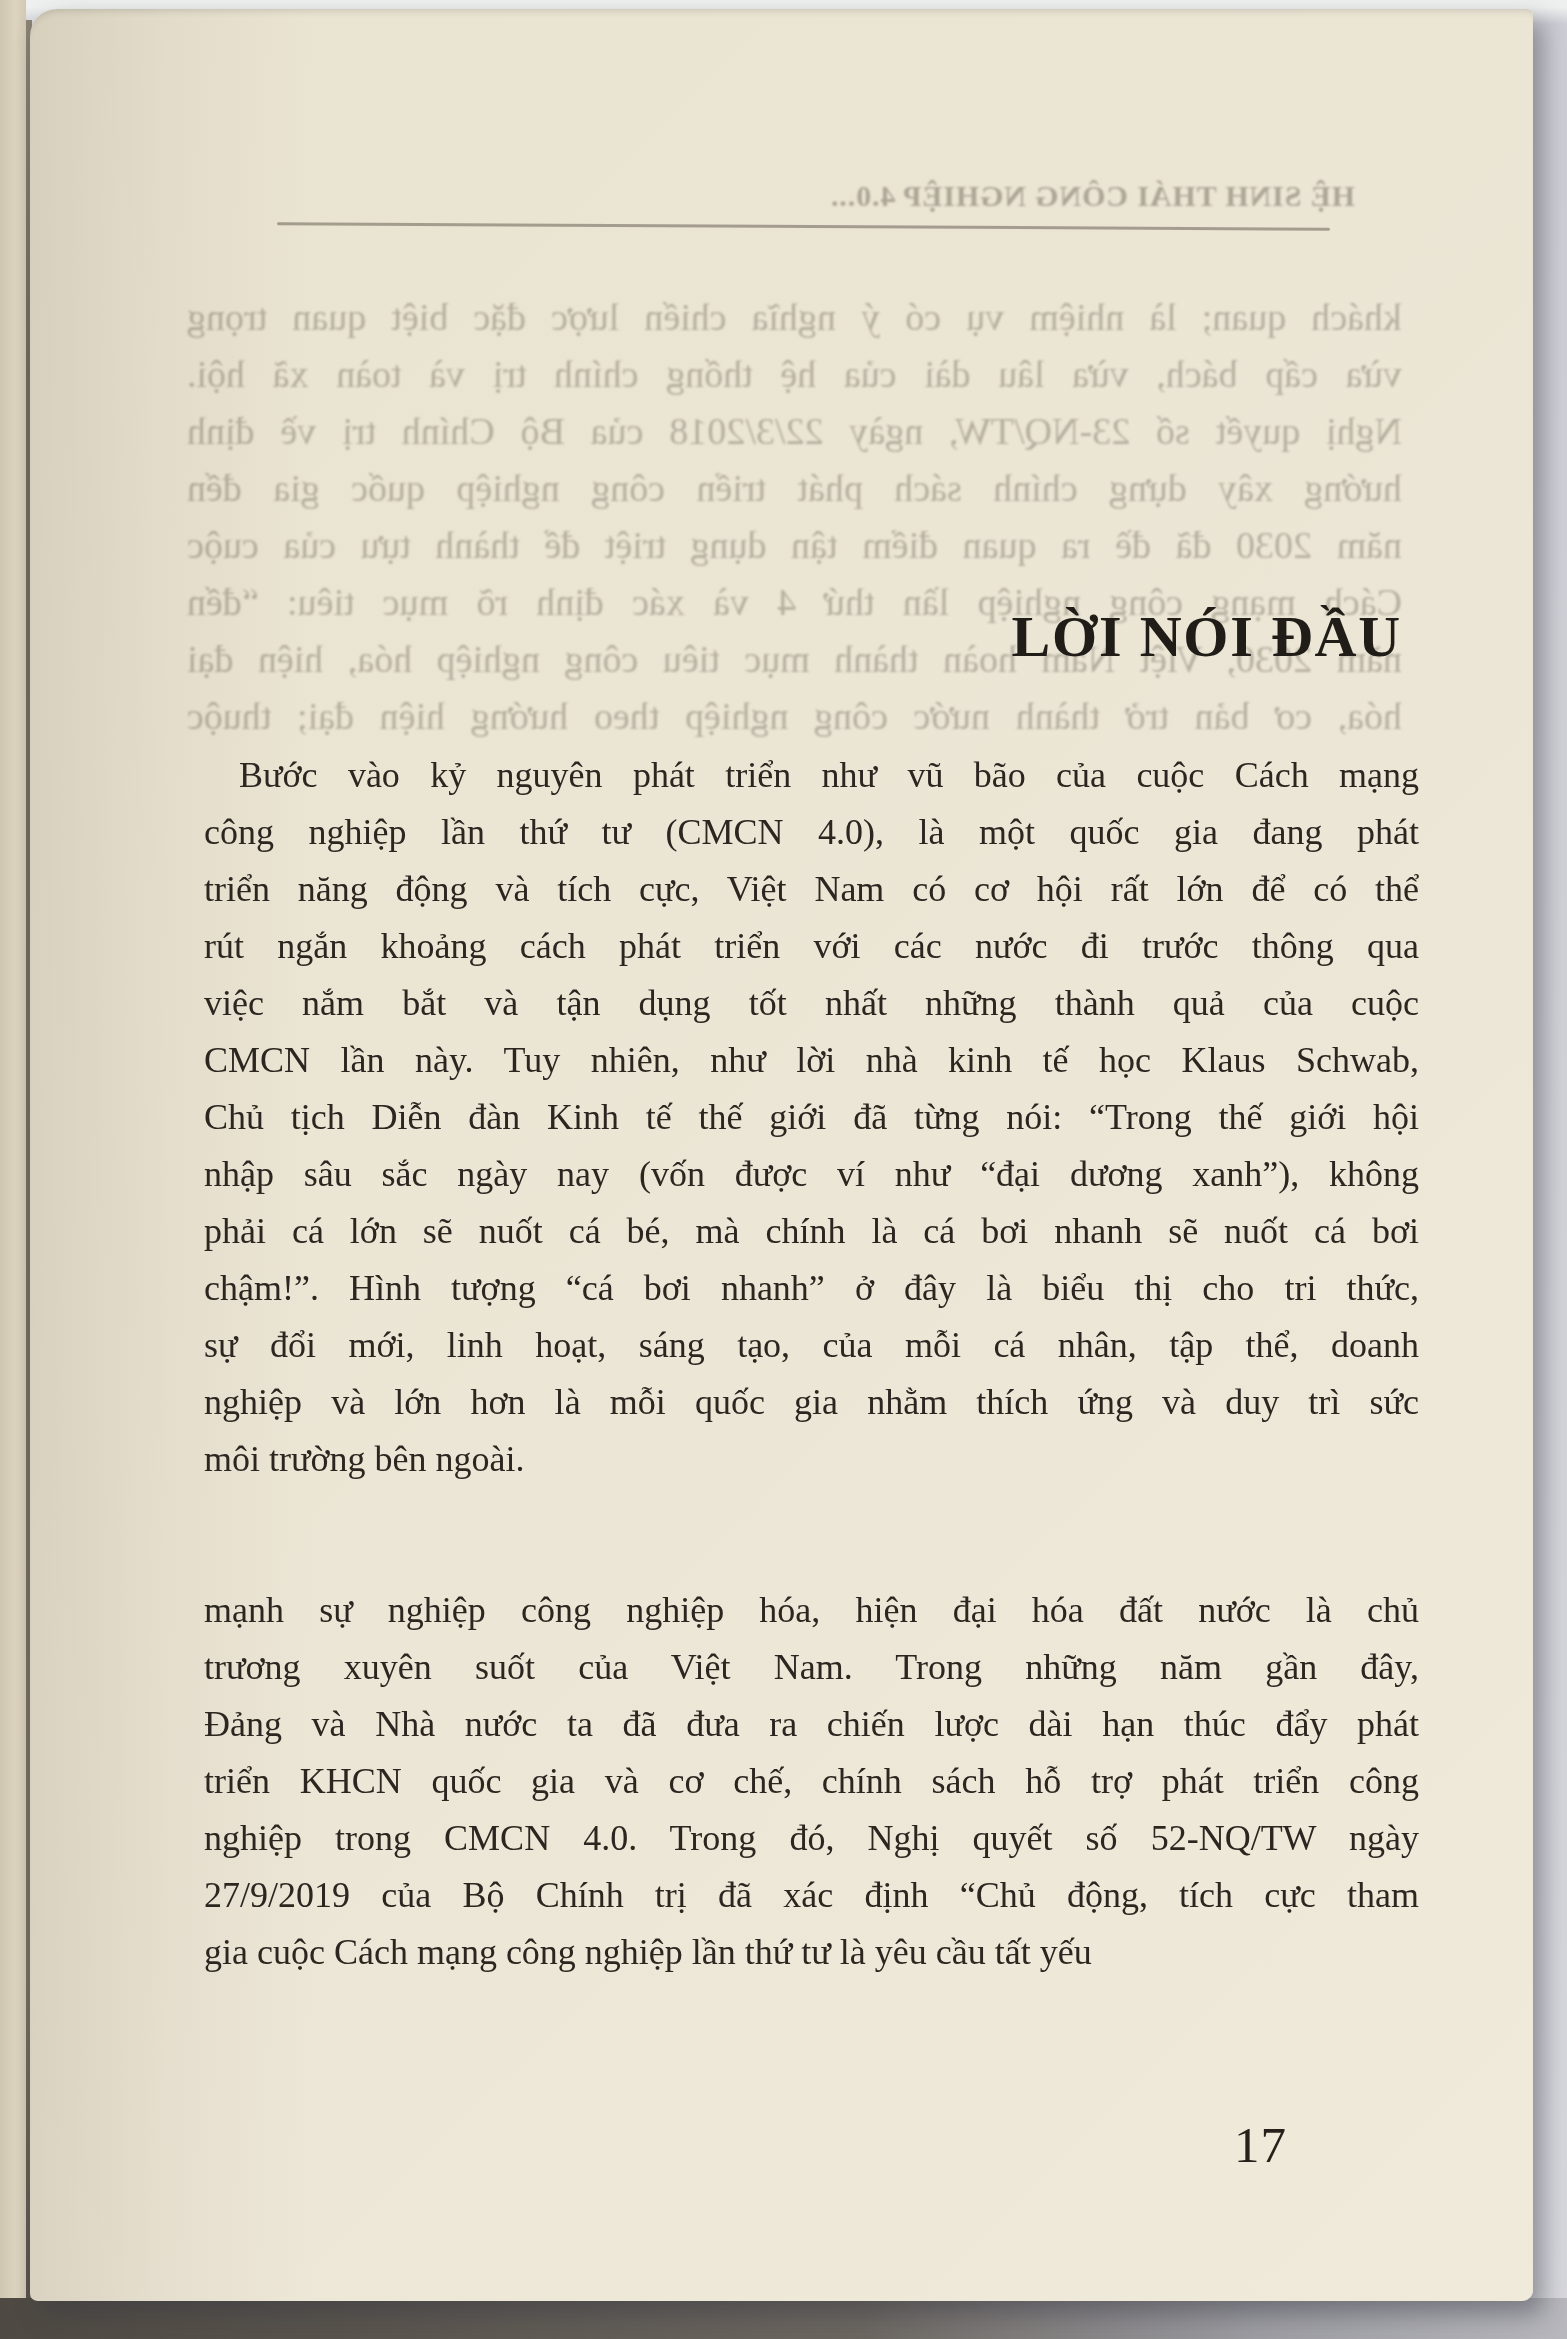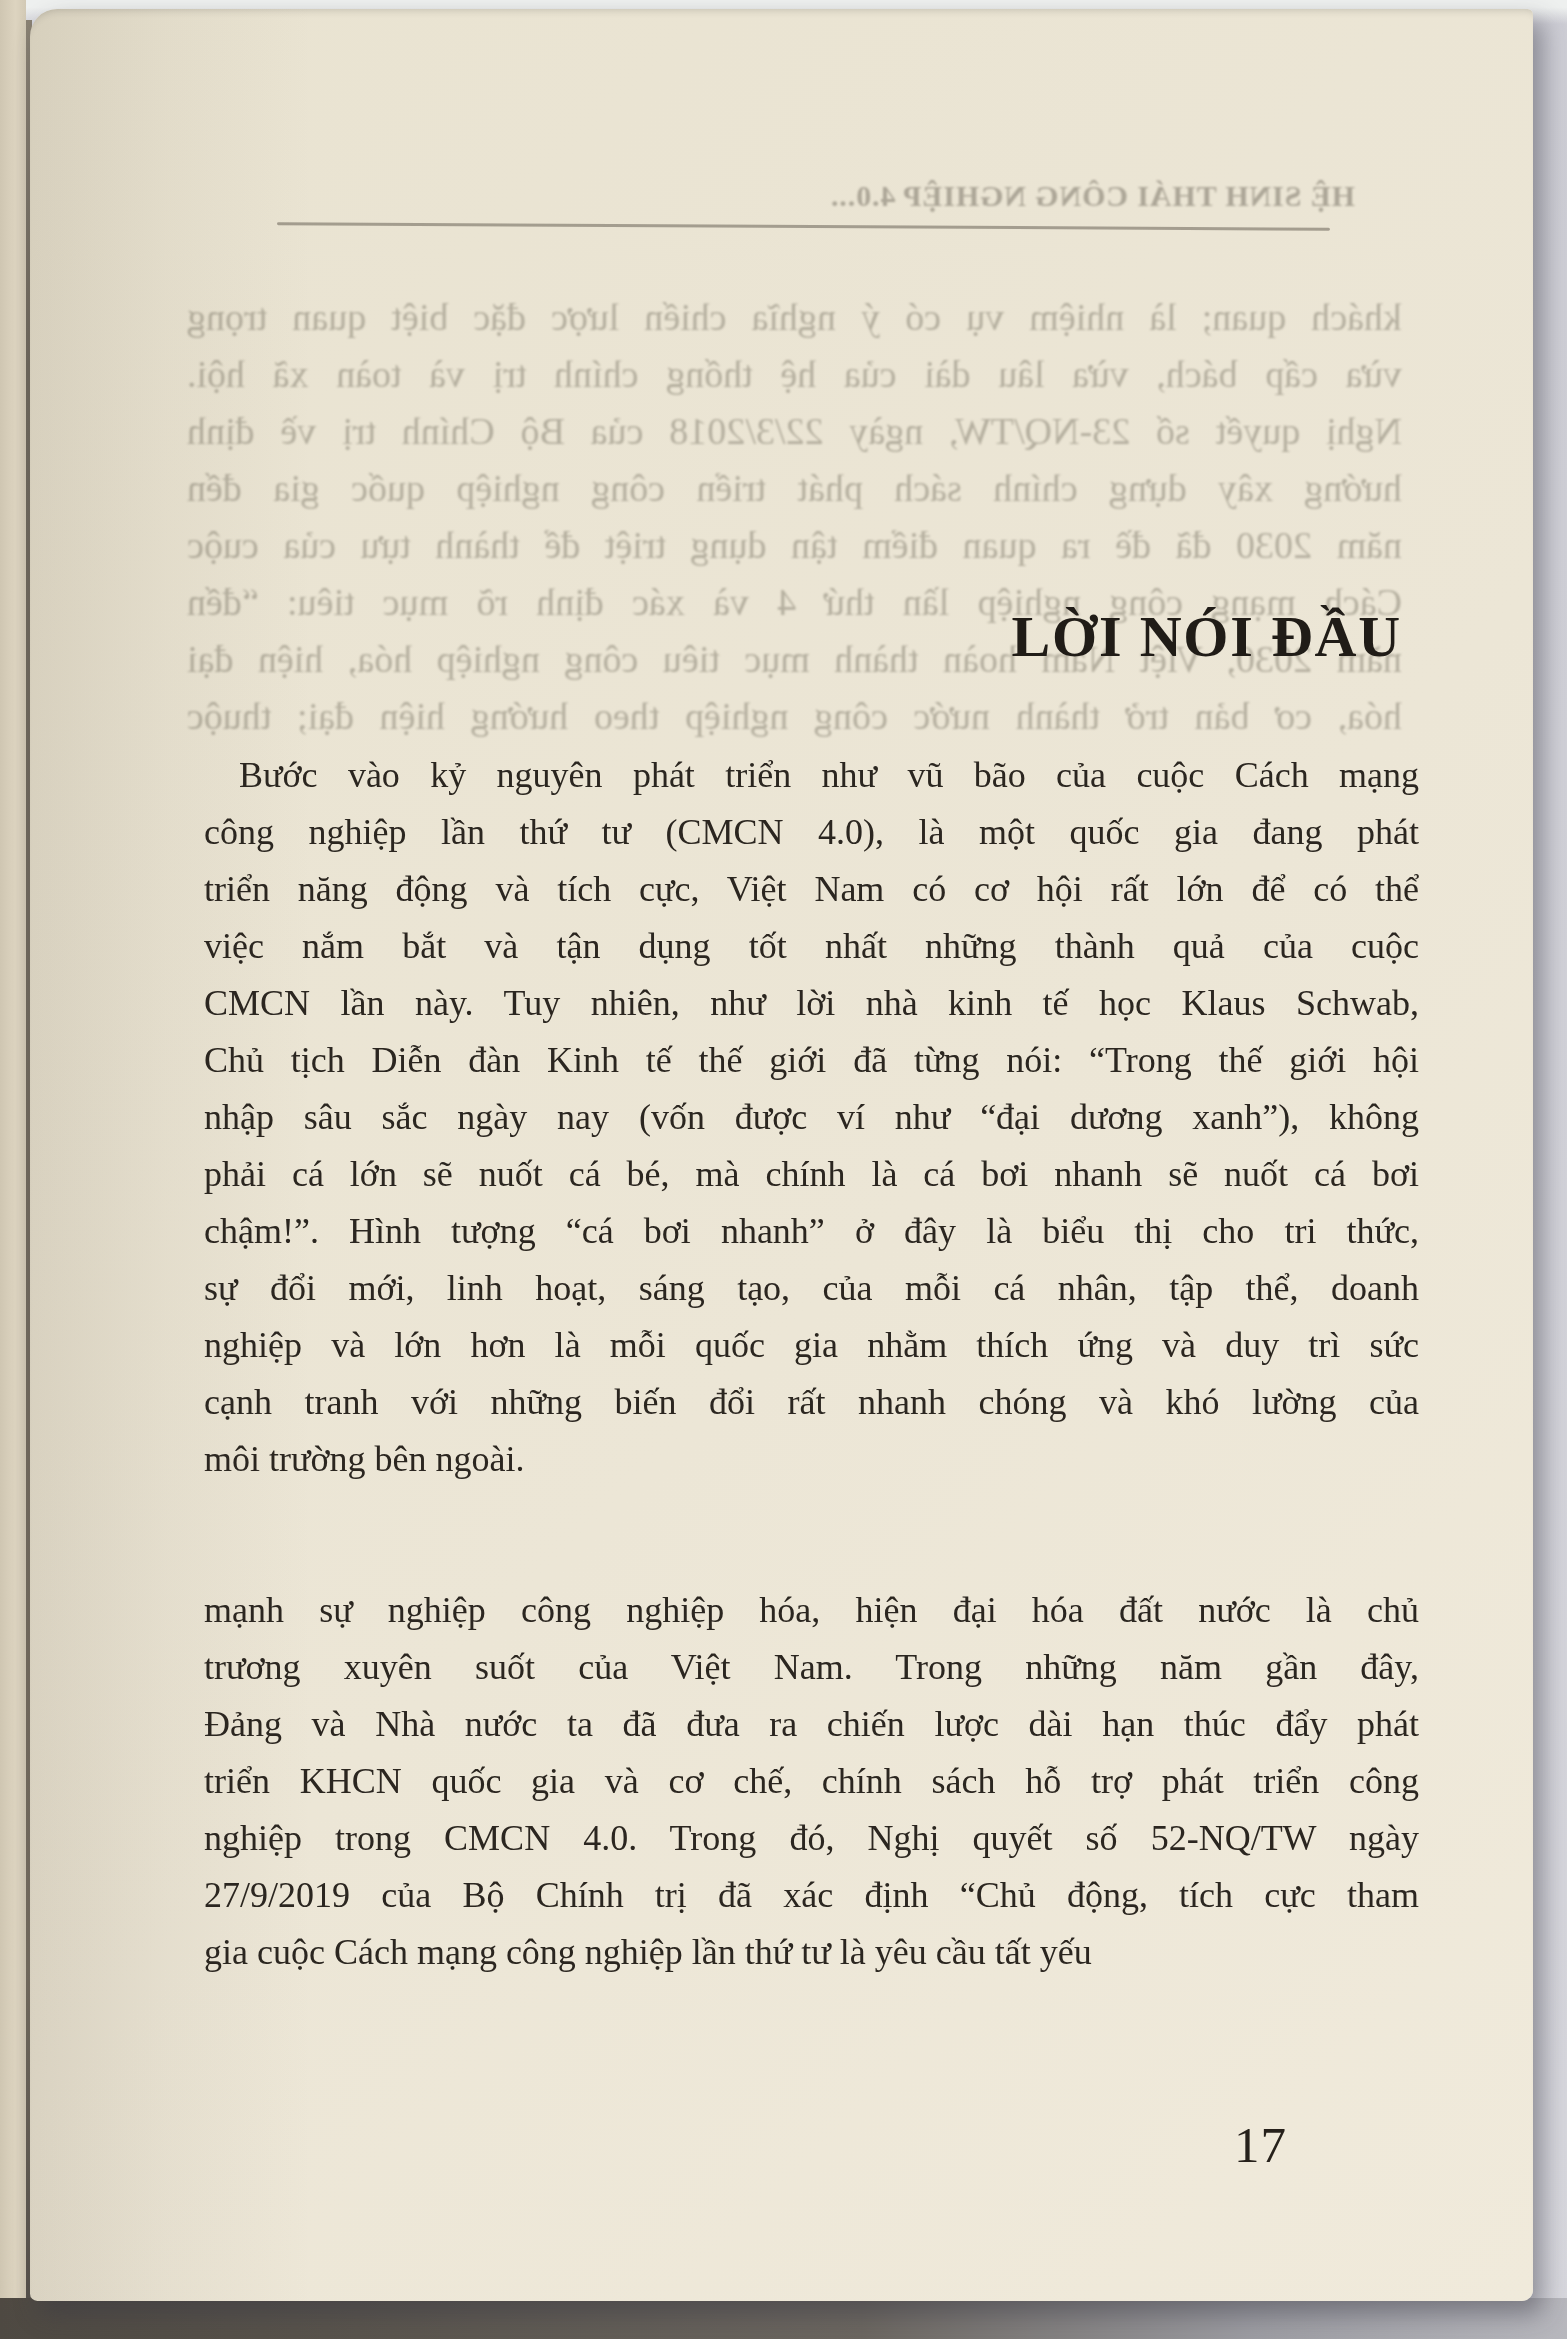"rút ngắn khoảng cách phát" div.pline { html: none -> <div>rút ngắn khoảng cách phát triển với các nước đi trước thông qua</div> }
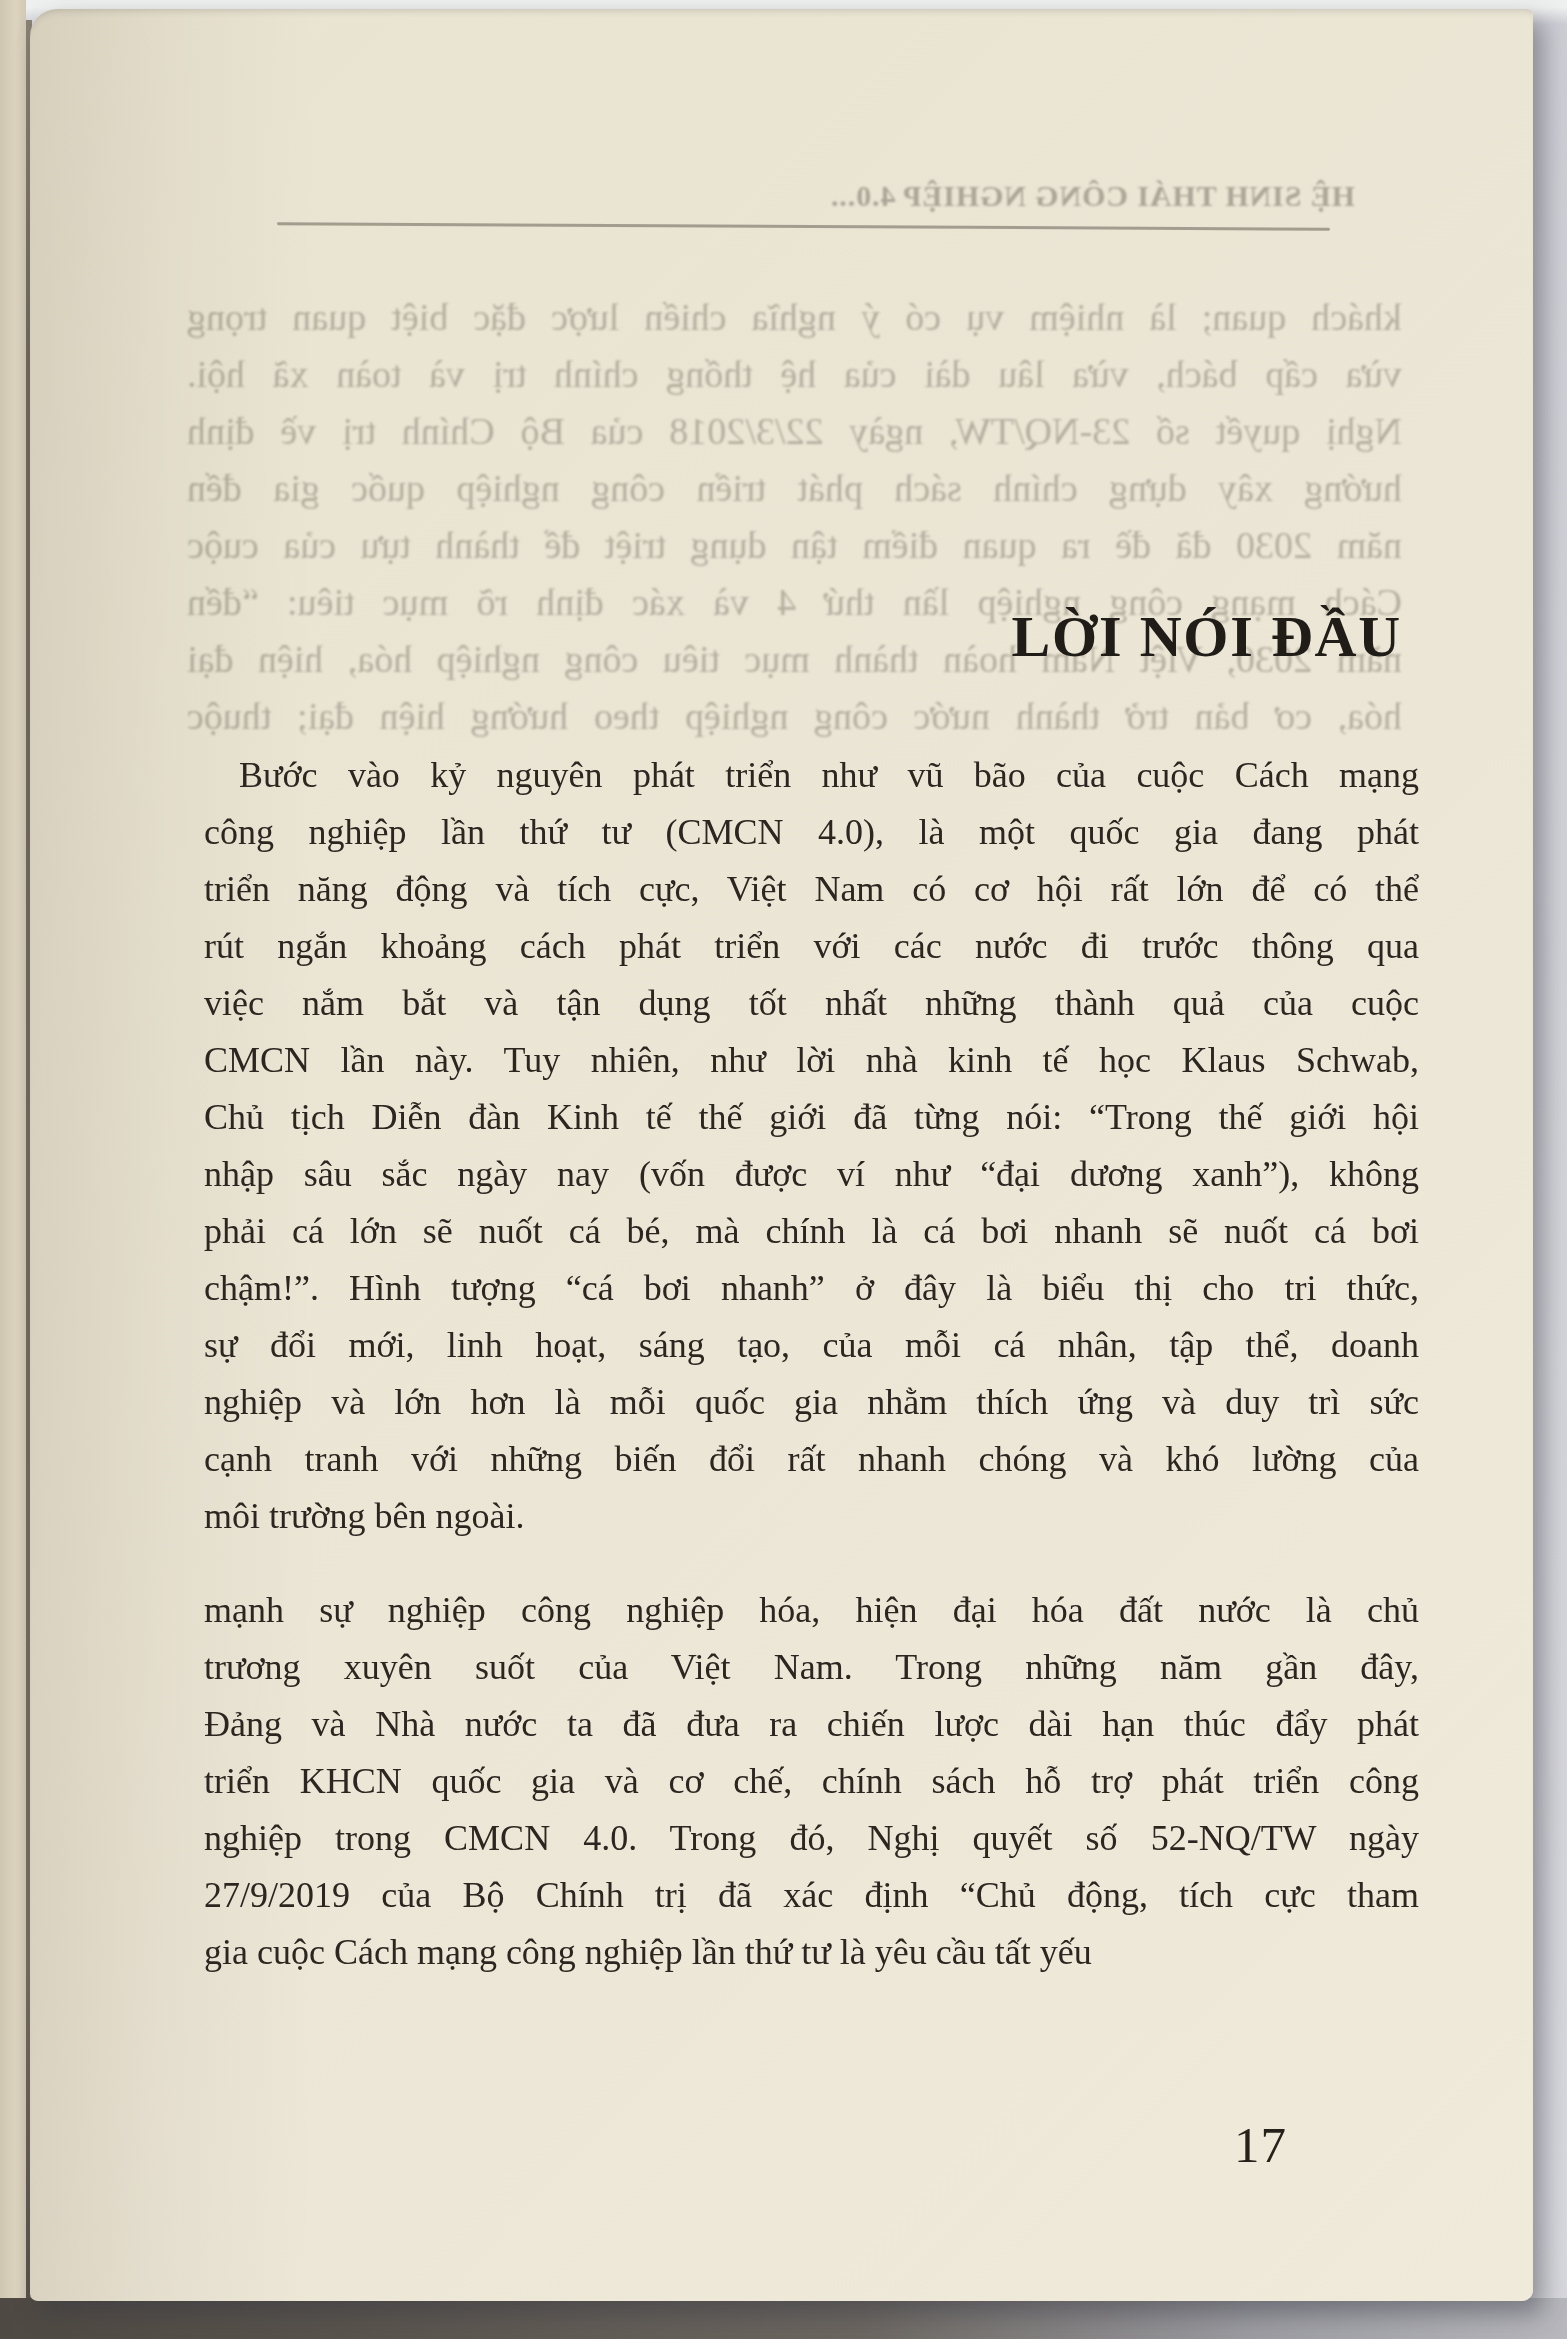"cạnh tranh với những biến" div.pline { html: <div>cạnh tranh với những biến đổi rất nhanh chóng và khó lường của</div> -> none }
